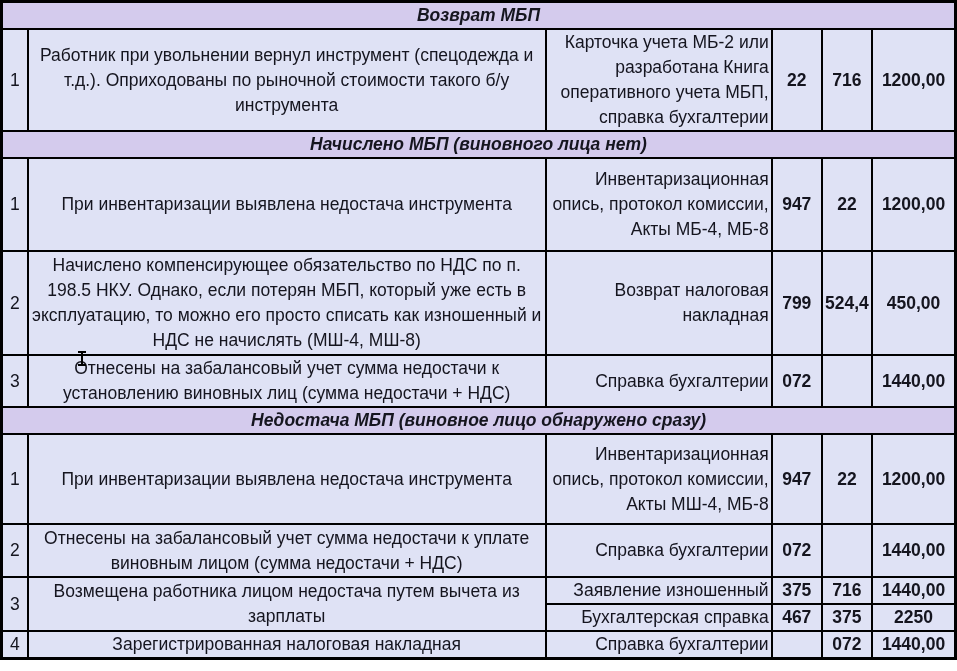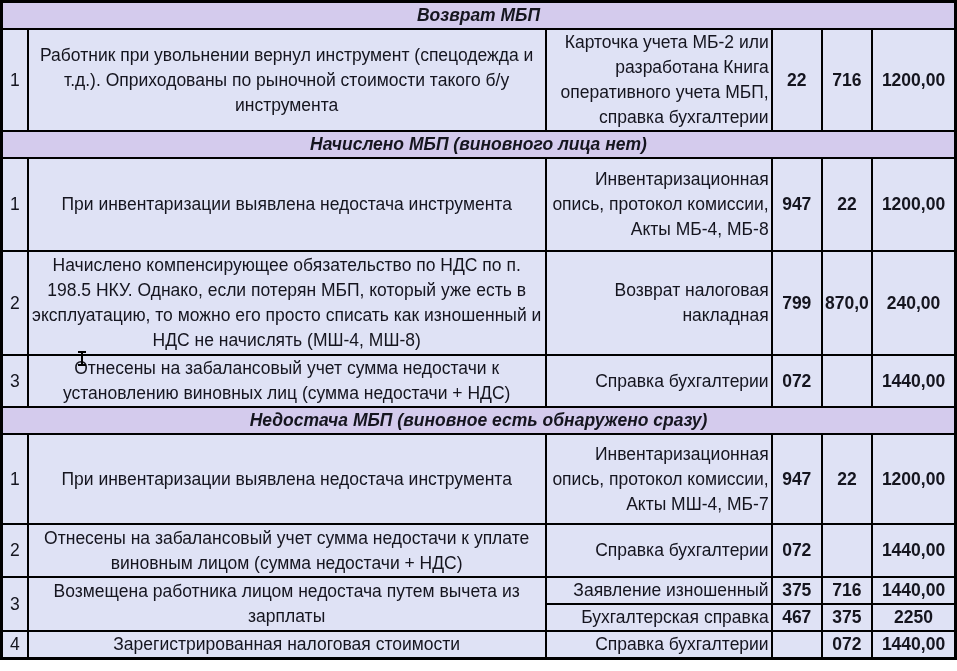"870,0" td.c-cr { text: 870,0 -> 524,4 }
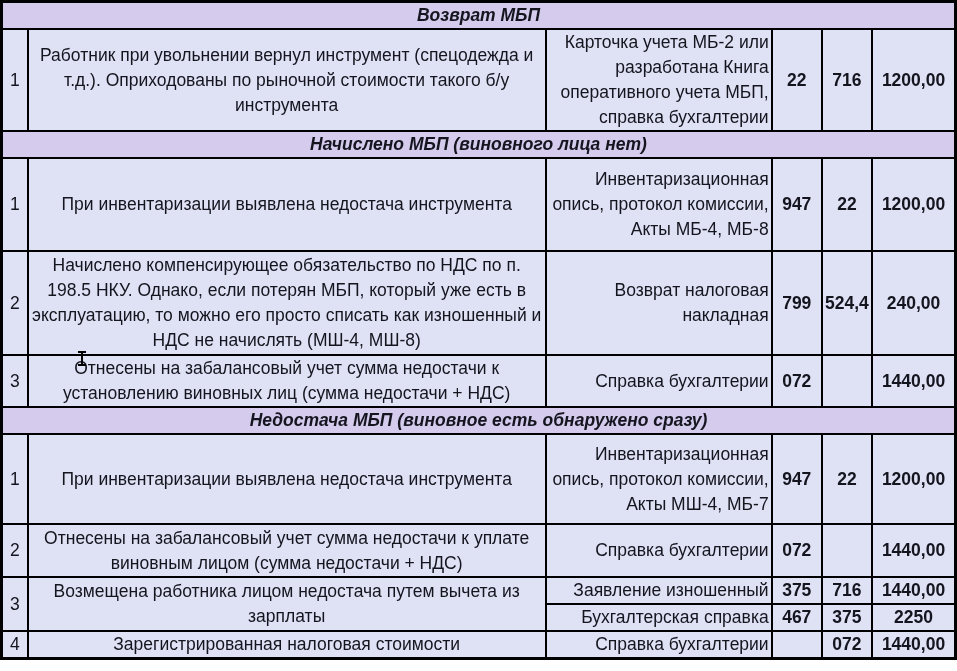"240,00" td.c-amt { text: 240,00 -> 450,00 }
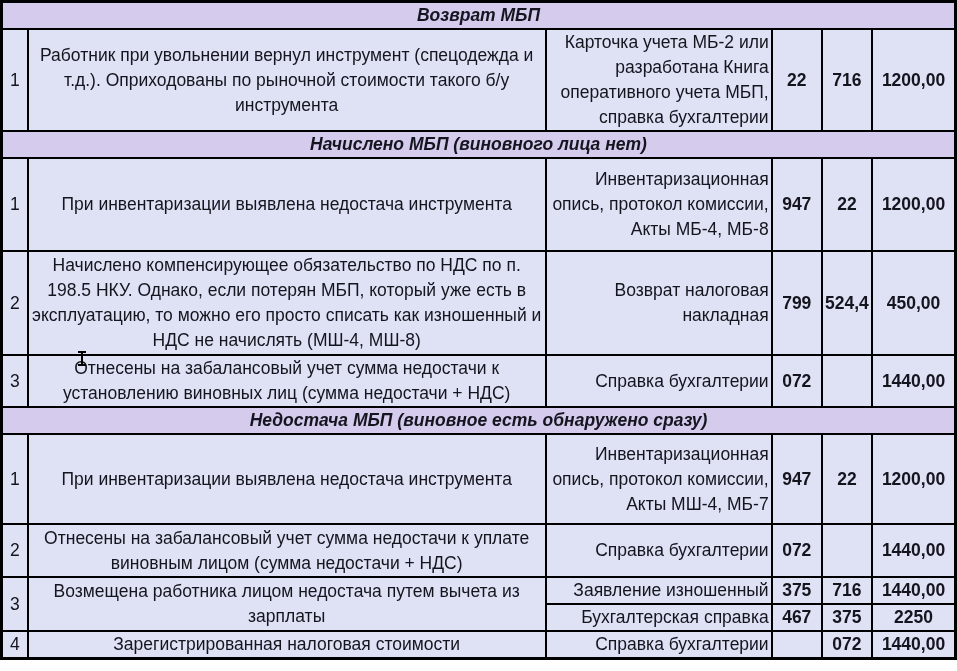"Недостача МБП (виновное есть обнаружено" td { text: есть -> лицо }
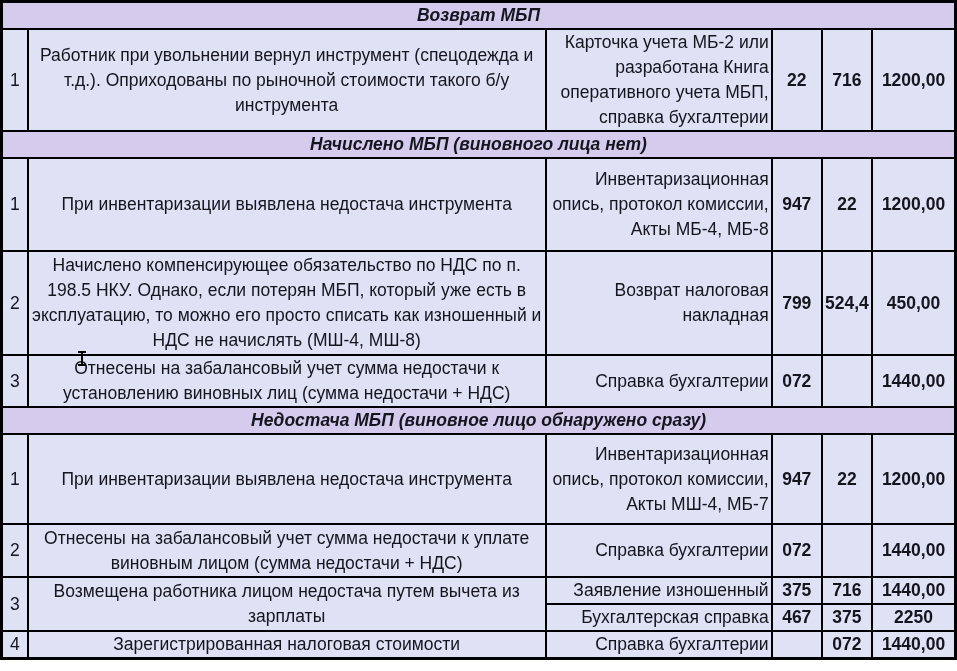"Инвентаризационная опись, протокол комиссии, Акты МШ-4," td.c-doc { text: МБ-7 -> МБ-8 }
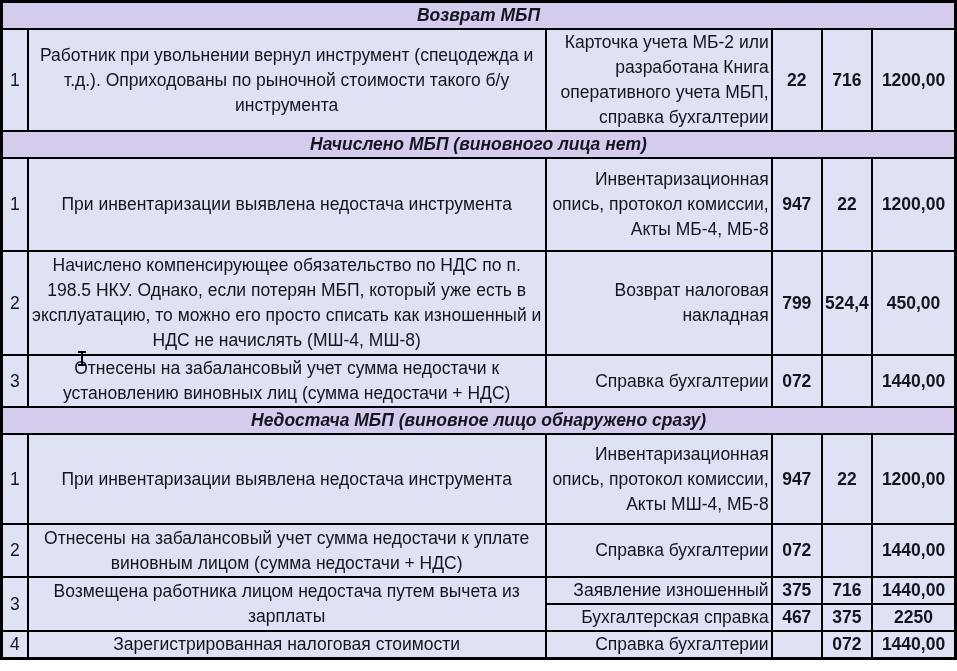"Зарегистрированная налоговая стоимости" td.c-desc { text: стоимости -> накладная }
